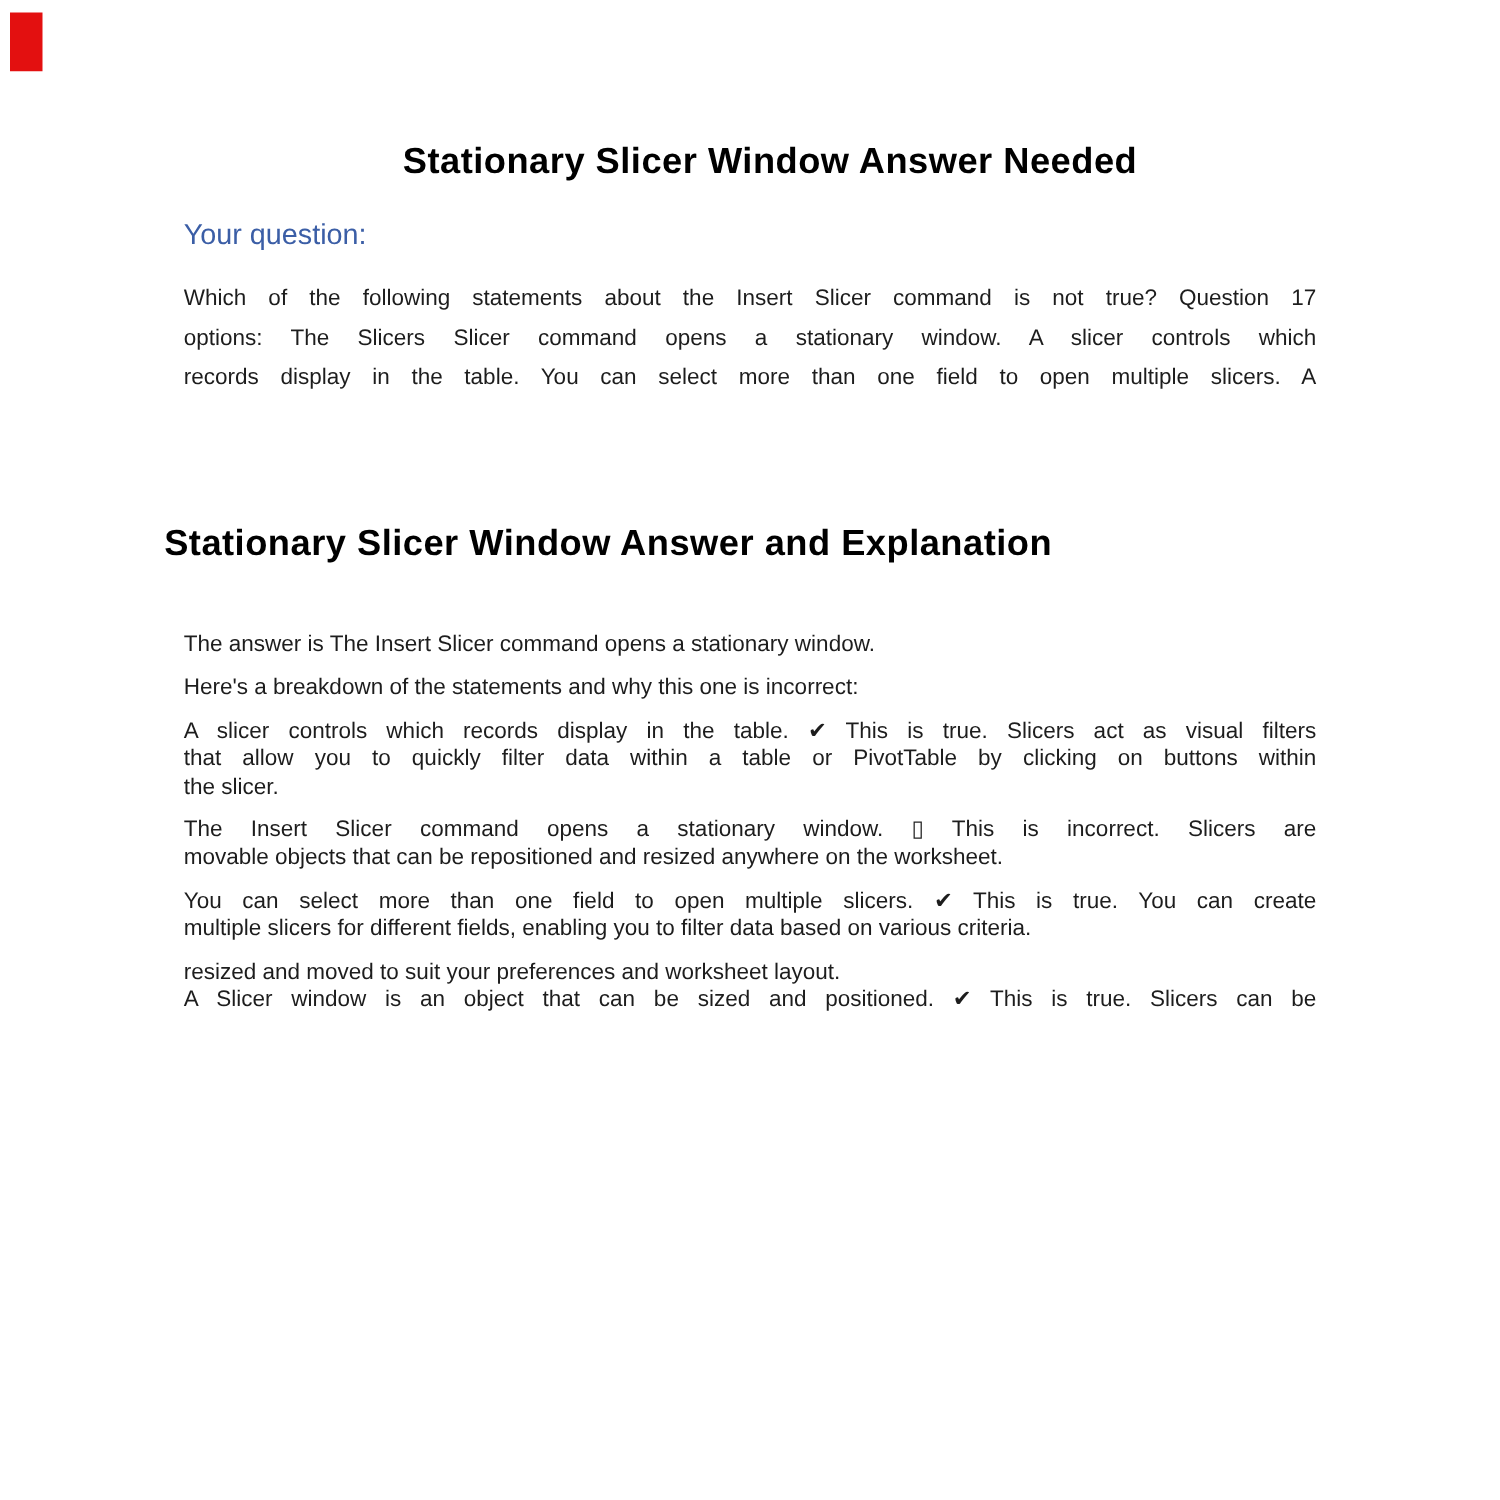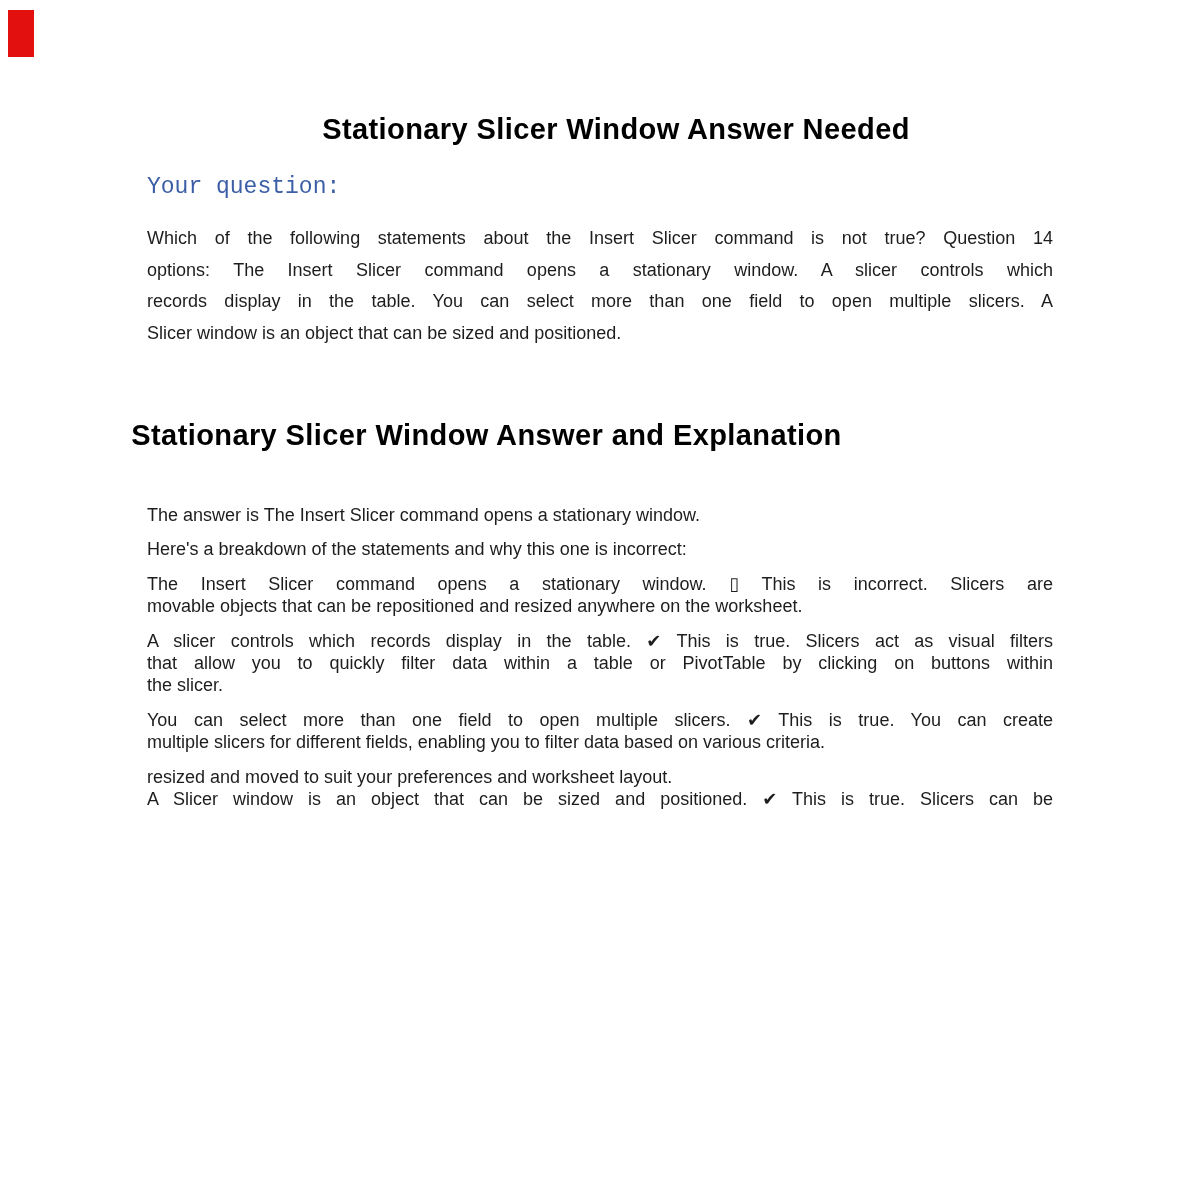"Your question:" .question-label { font-family: Liberation Mono, monospace -> Liberation Sans, sans-serif }
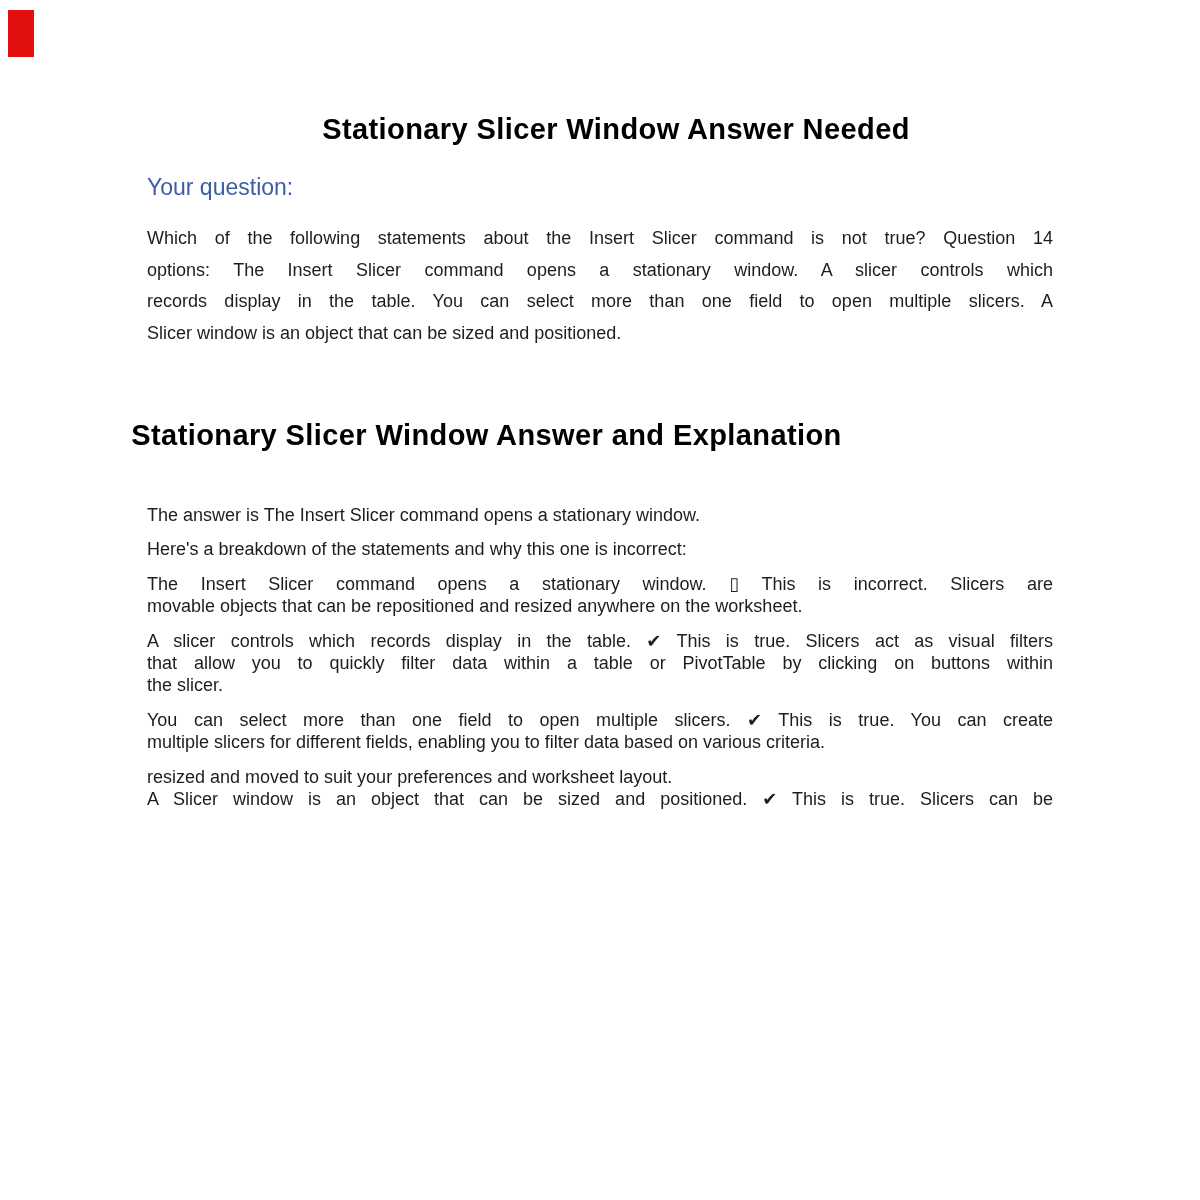"Which of the following statements" div.jl { text: 14 -> 17 }
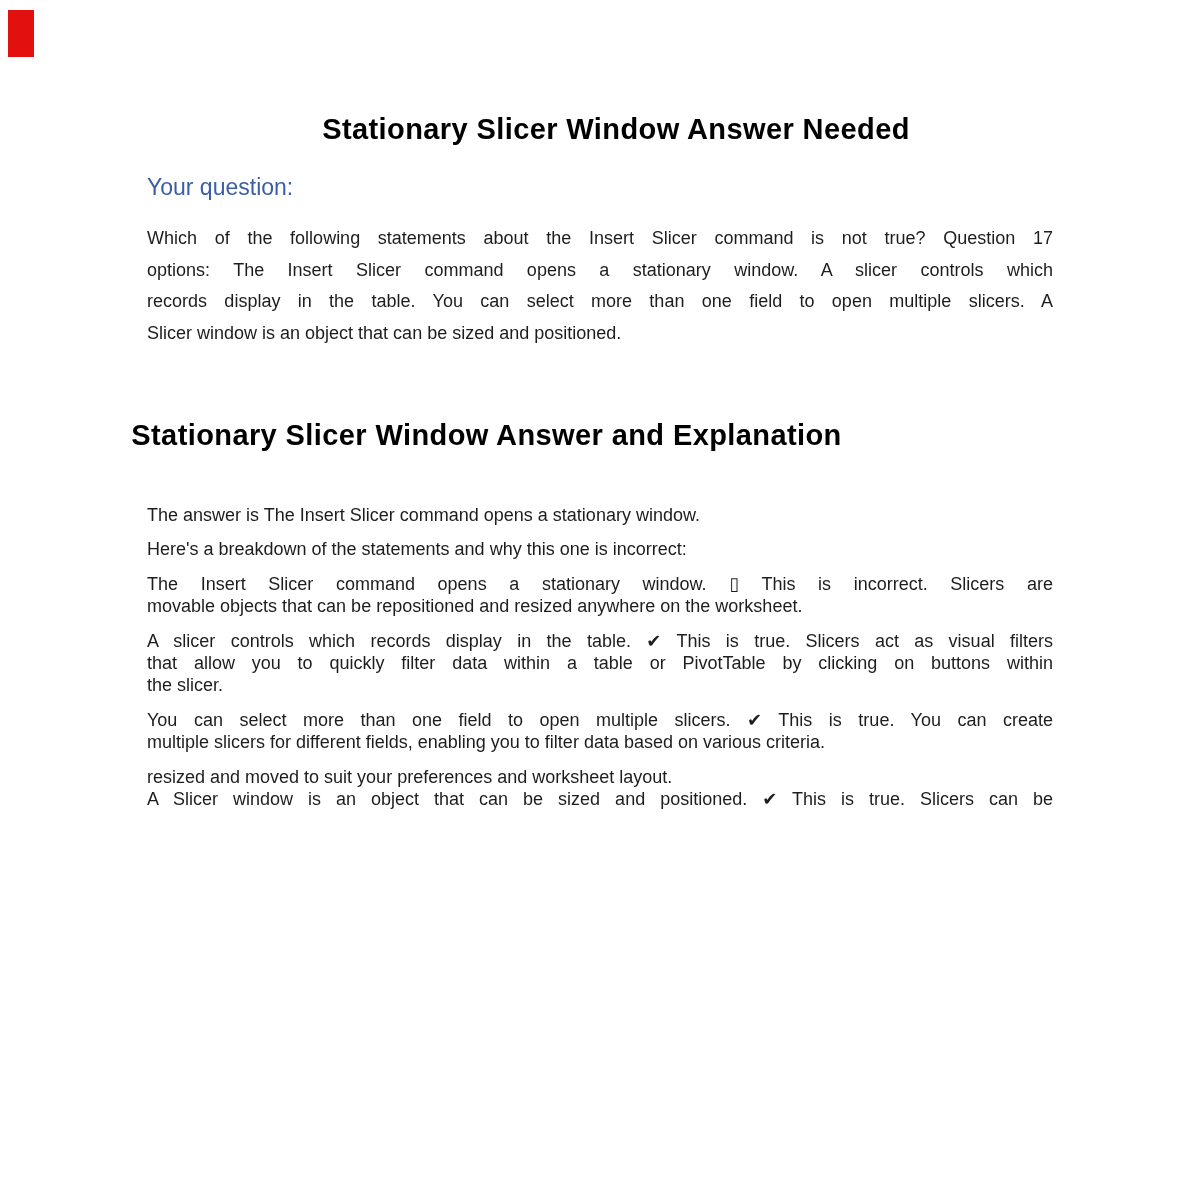"options: The Insert Slicer command" div.jl { text: Insert -> Slicers }
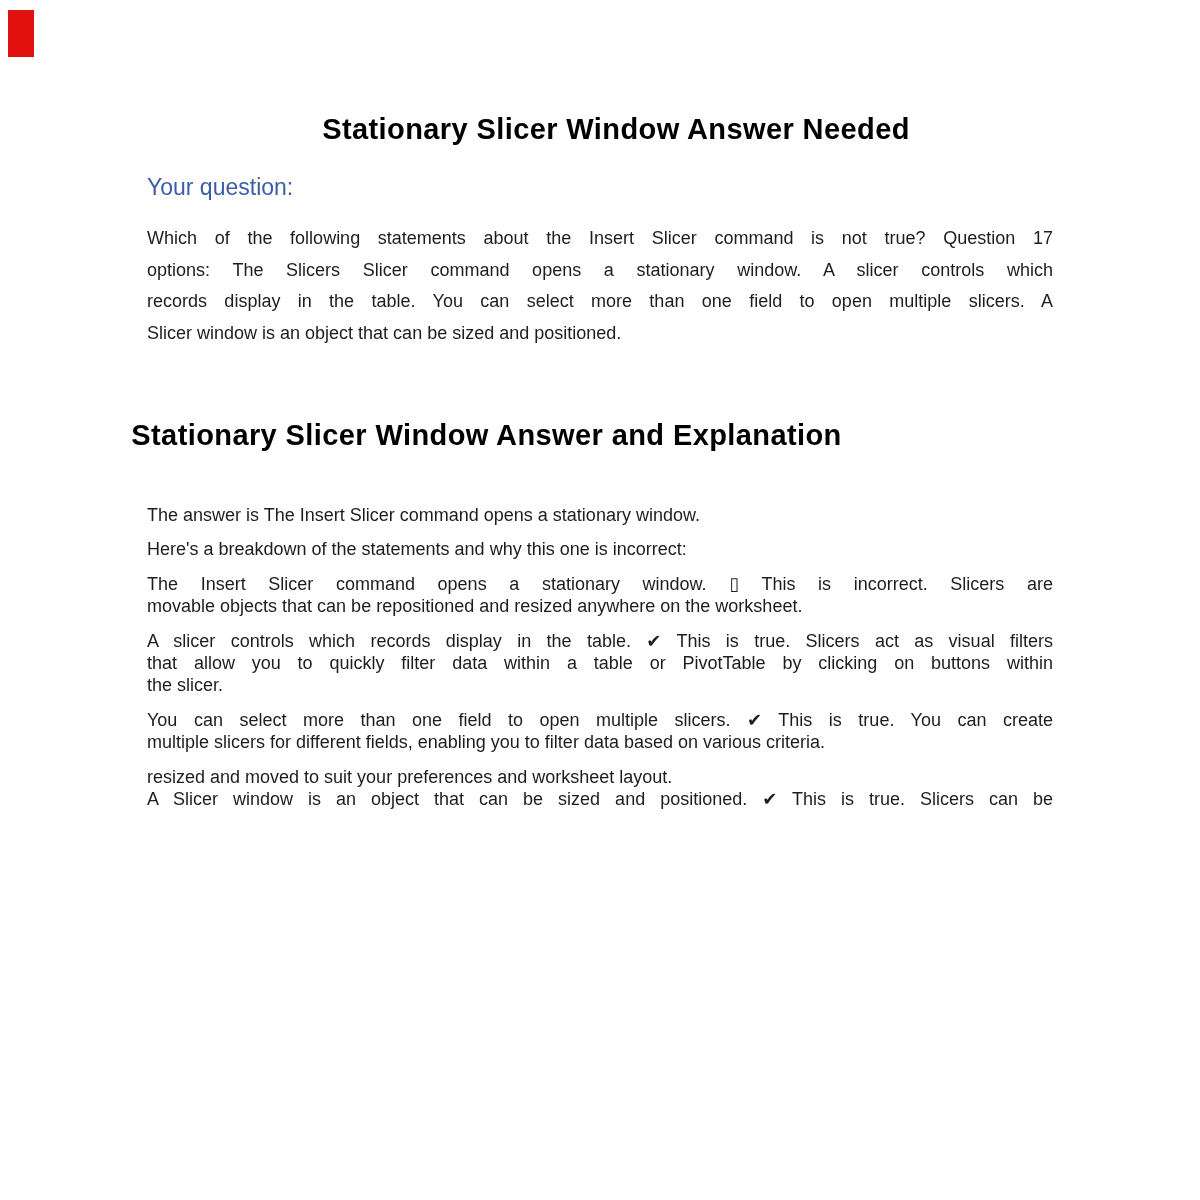"Slicer window is an object" div.jl { html: <div>Slicer window is an object that can be sized and positioned.</div> -> none }
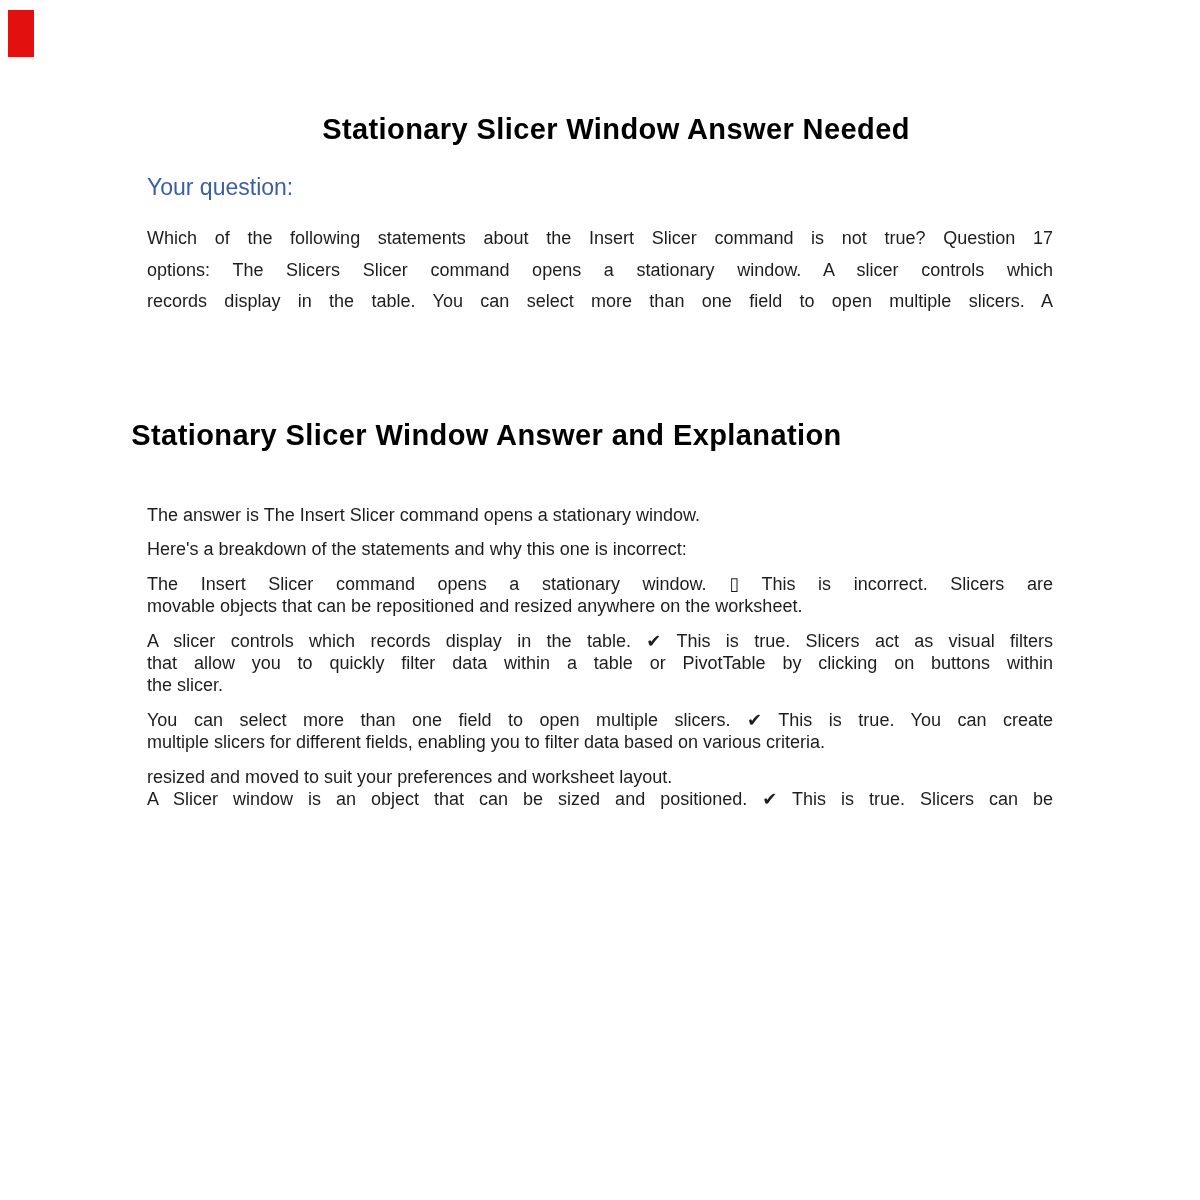"The Insert Slicer command opens" div.para { order: before "A slicer controls which records" -> after "A slicer controls which records" }
